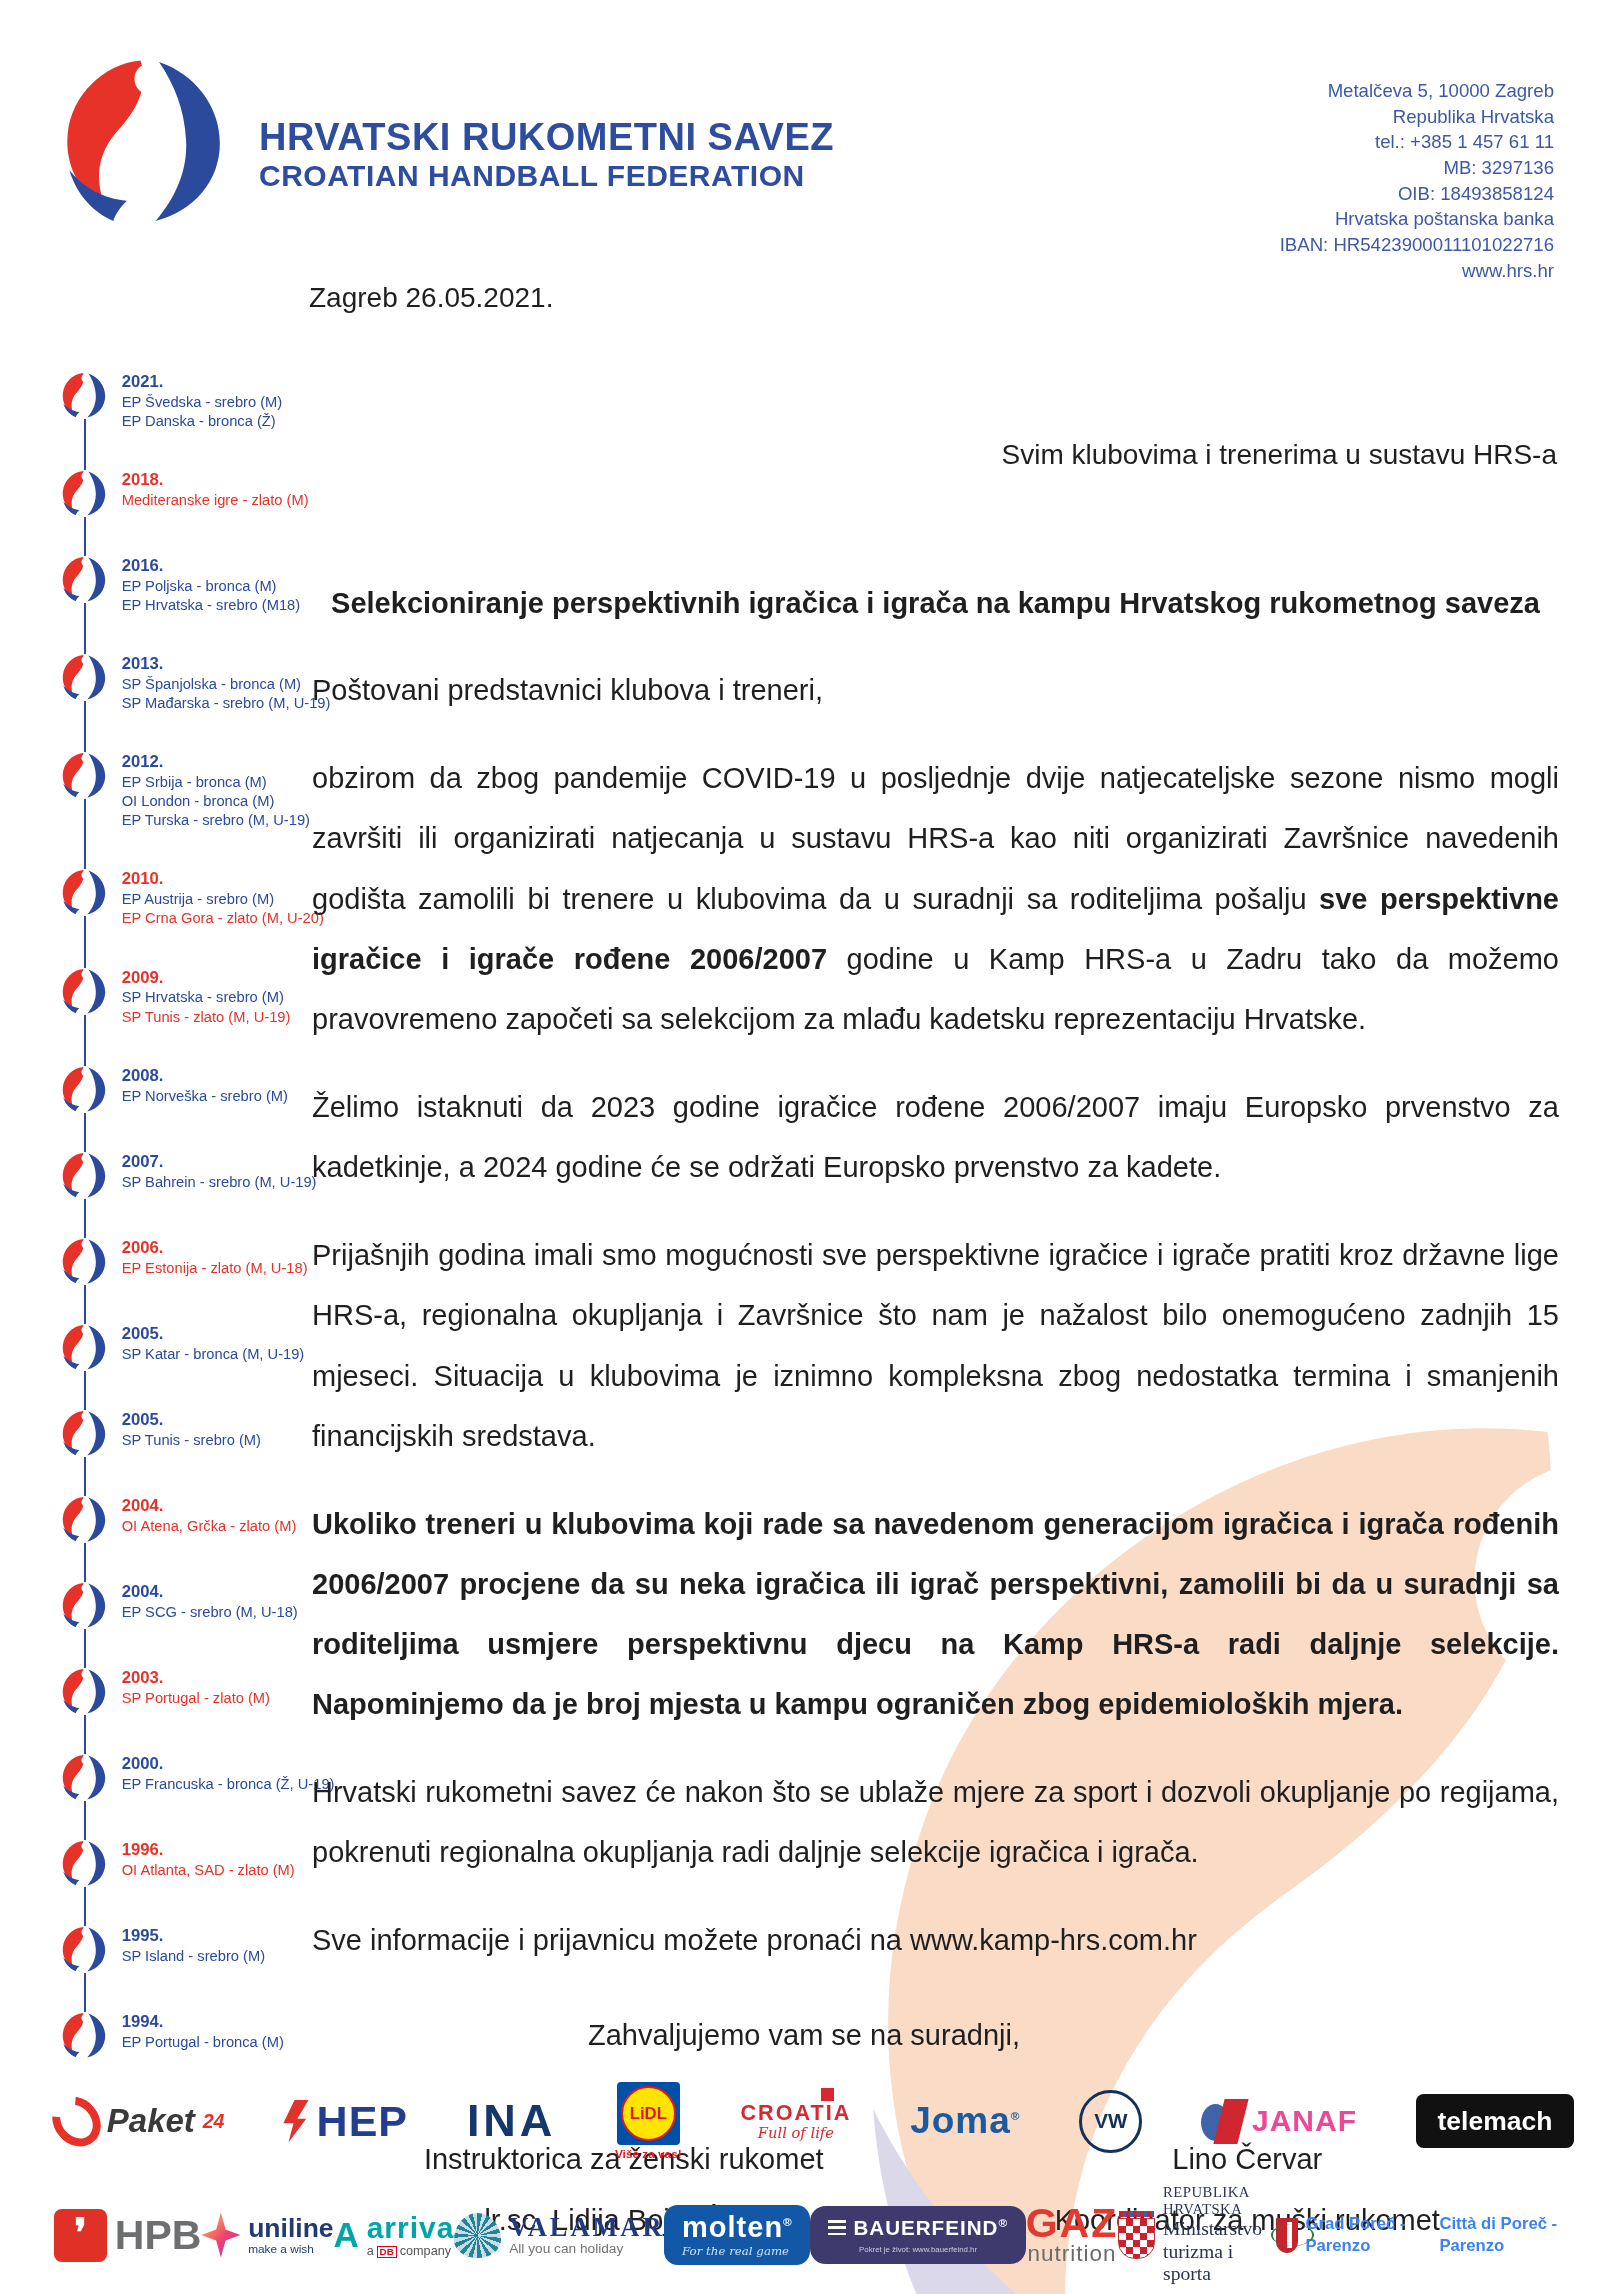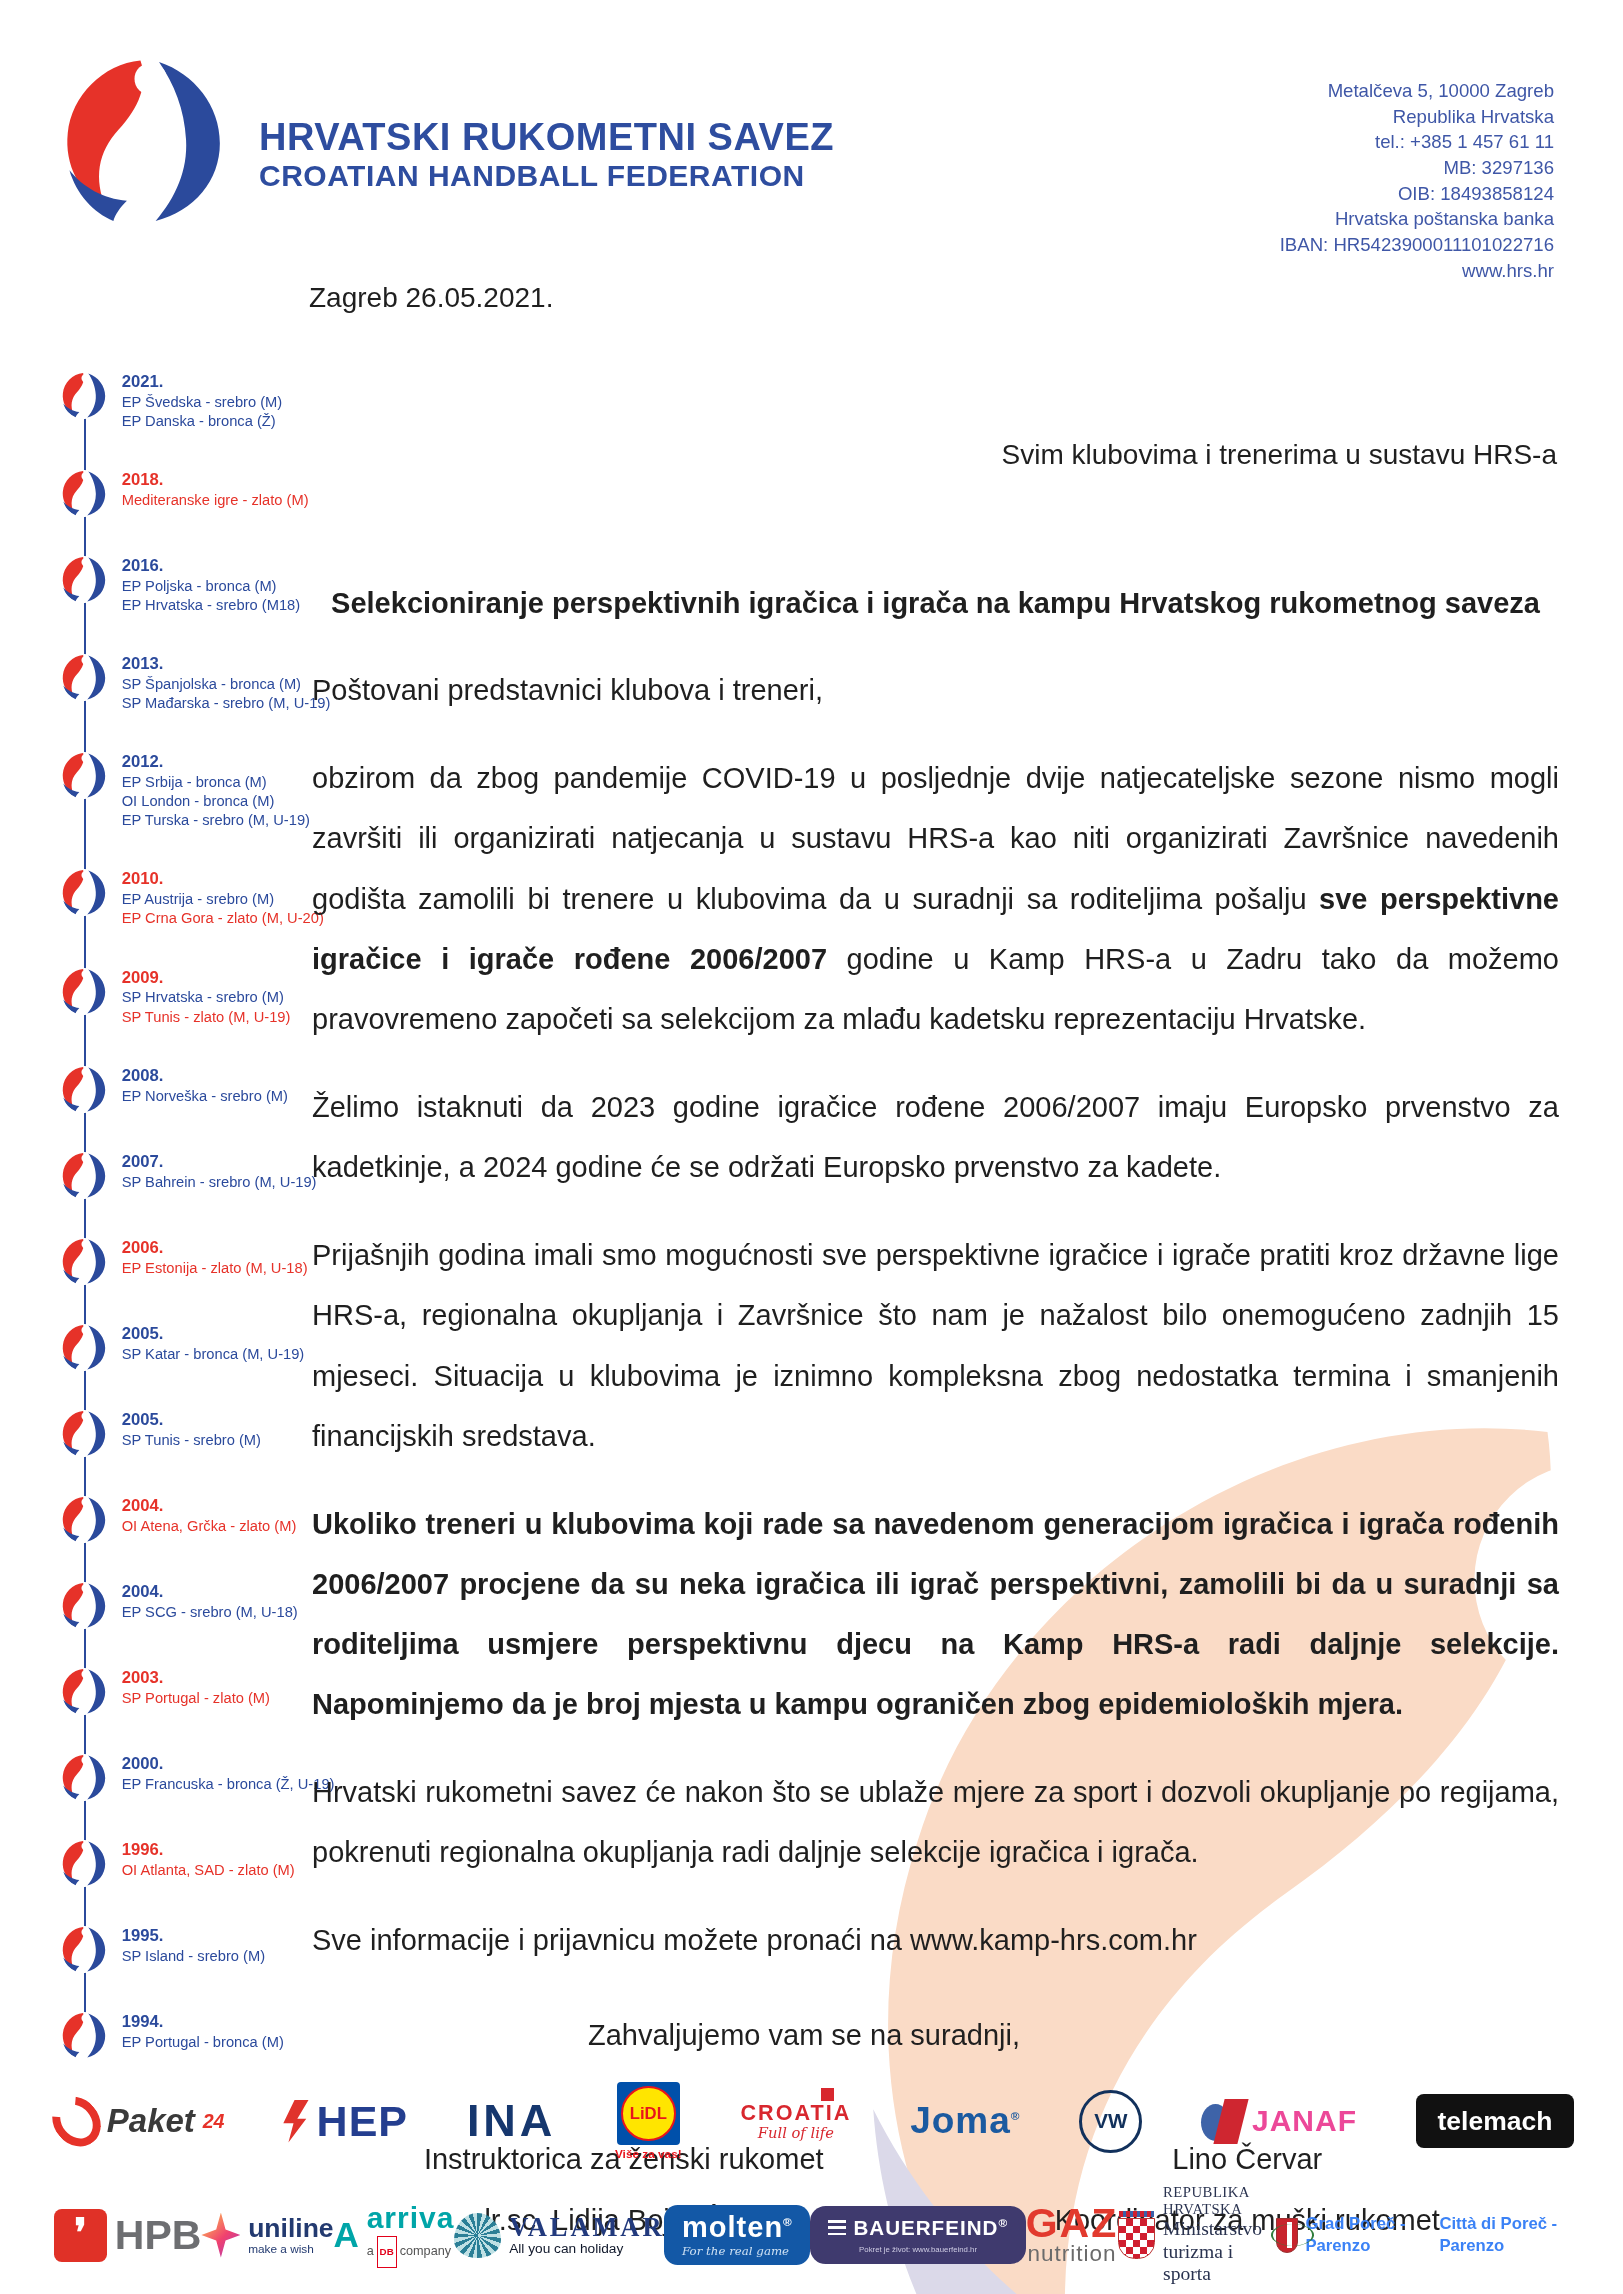"DB" .db-box { padding: 10px 2px -> 0 2px }
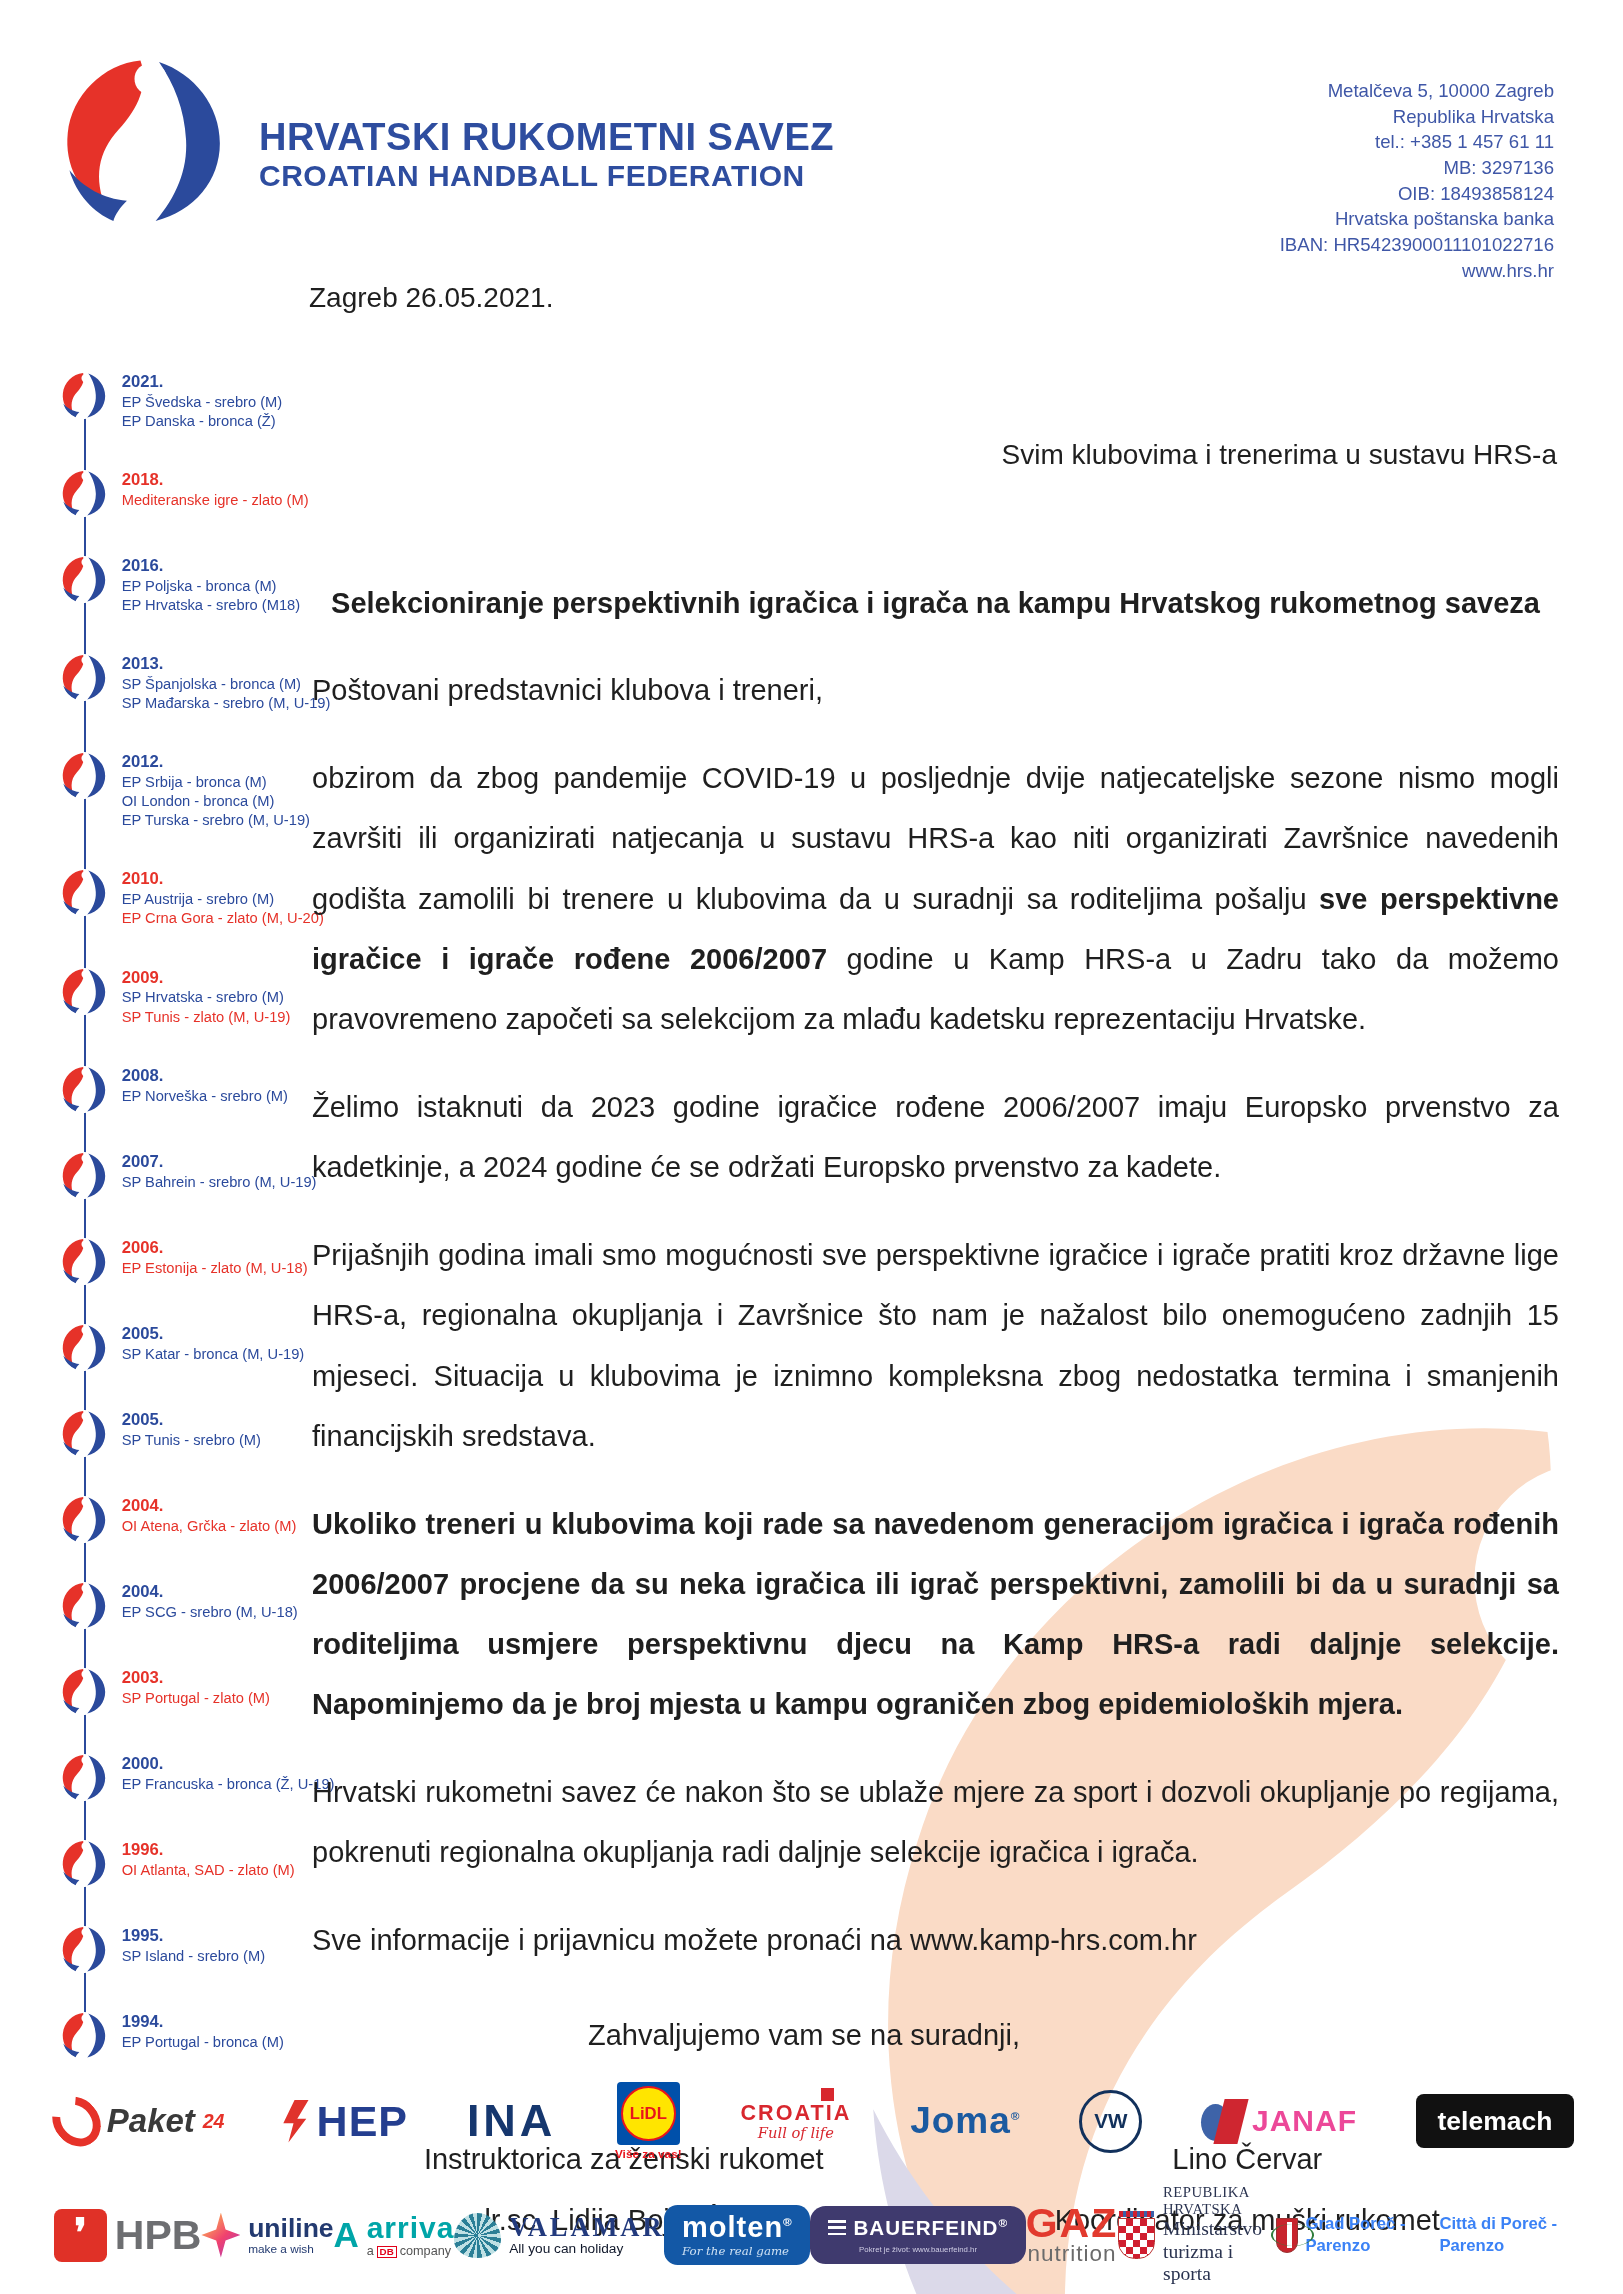"All you can holiday" .val-tag { color: #0f172a -> #737373 }
